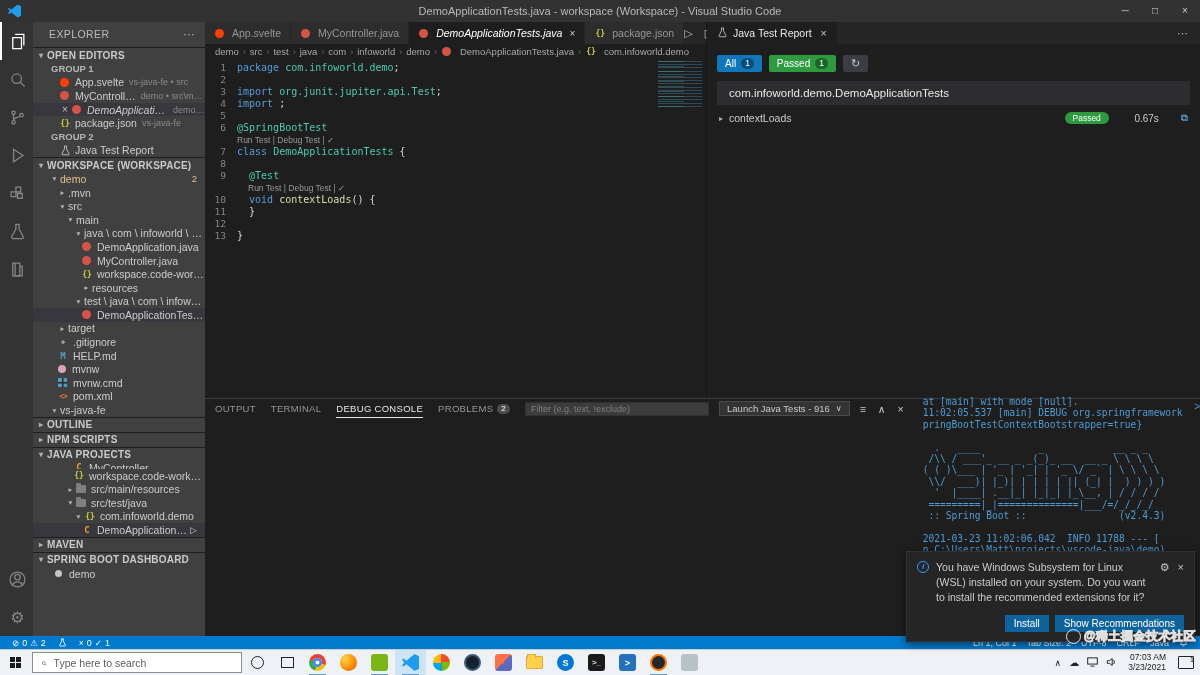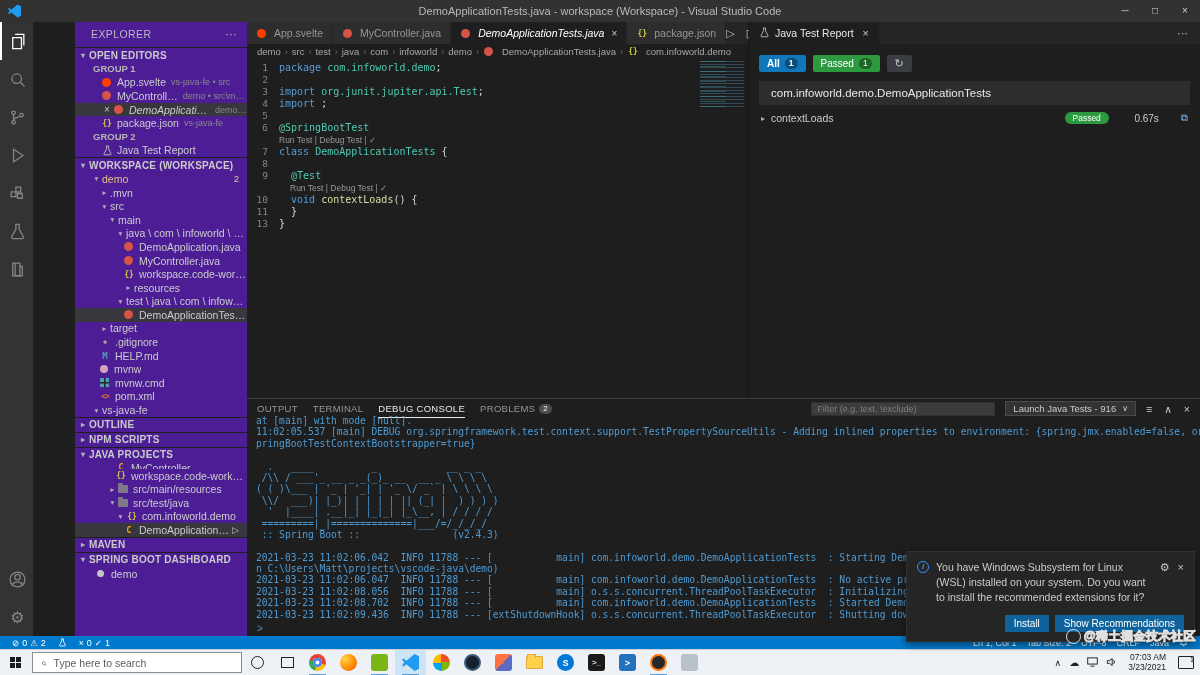"EXPLORER" .sidebar { background: #4c1d95 -> #404040; margin-left: 42px -> none }
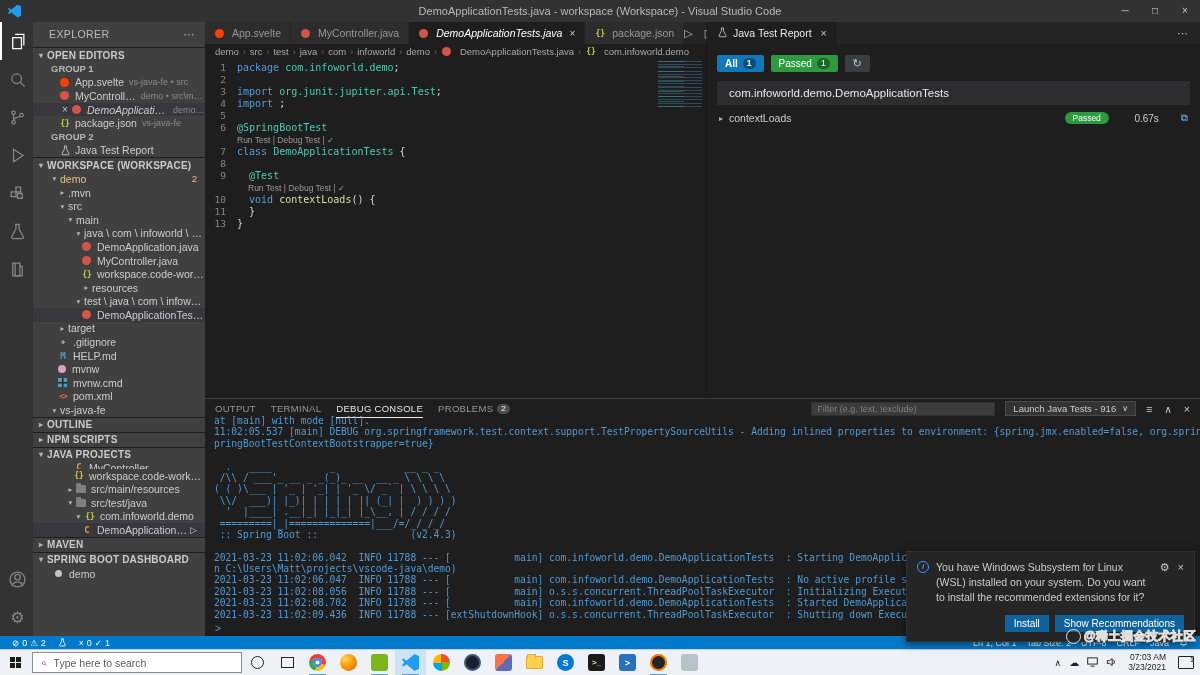"All" .btn-all { font-weight: bold -> none }
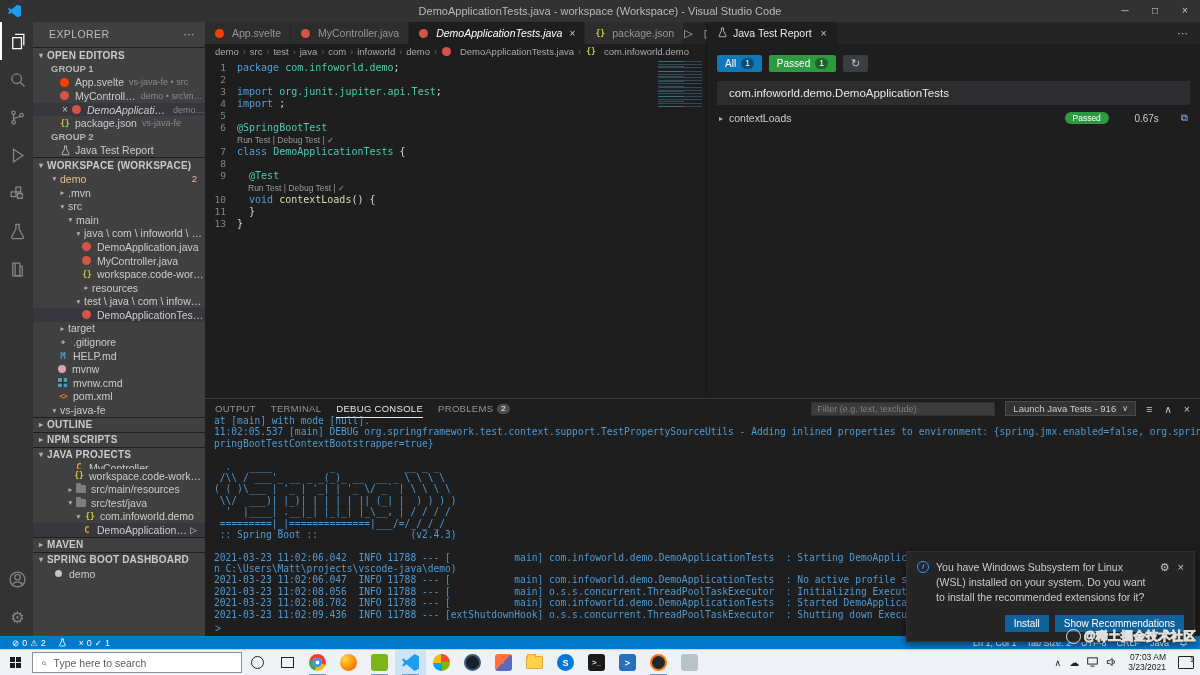"12" div.code-line { html: none -> <div><span>12</span></div> }
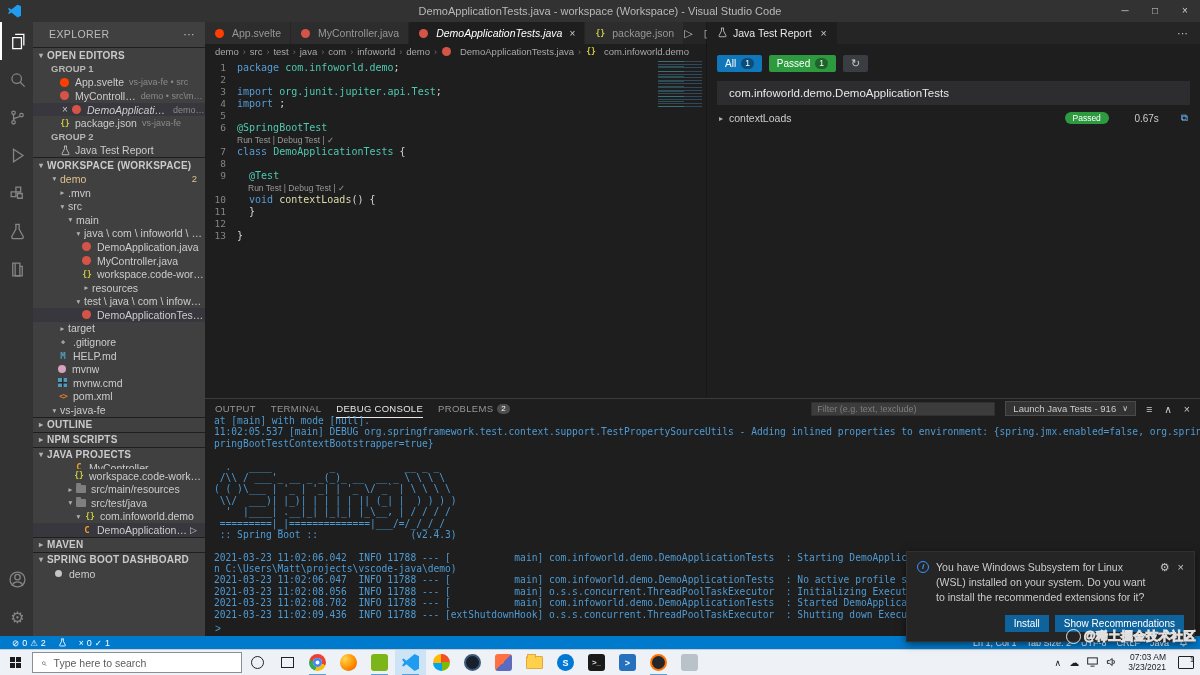"OUTPUT" .bottom-panel { flex-direction: column -> row }
